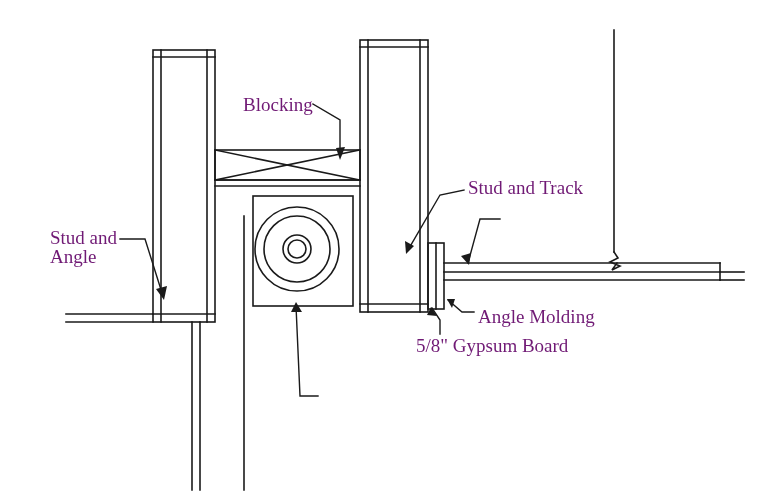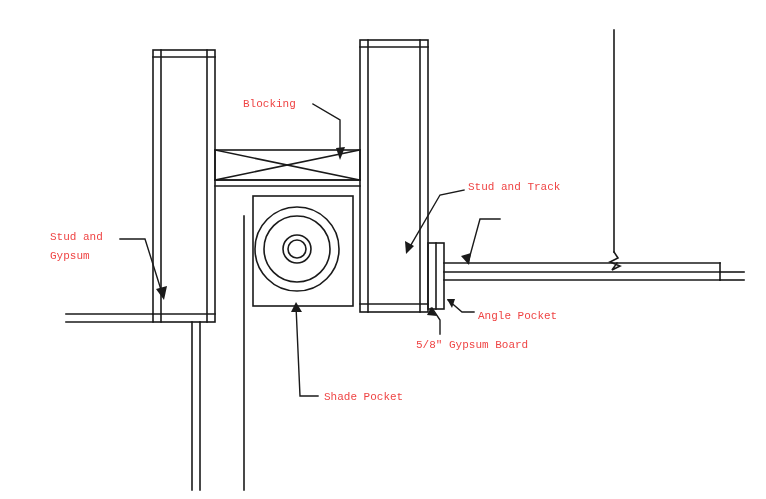"Blocking" .label { color: #ef4444 -> #701a75; font-family: Liberation Mono, monospace -> Liberation Serif, serif; font-size: 11px -> 19px }
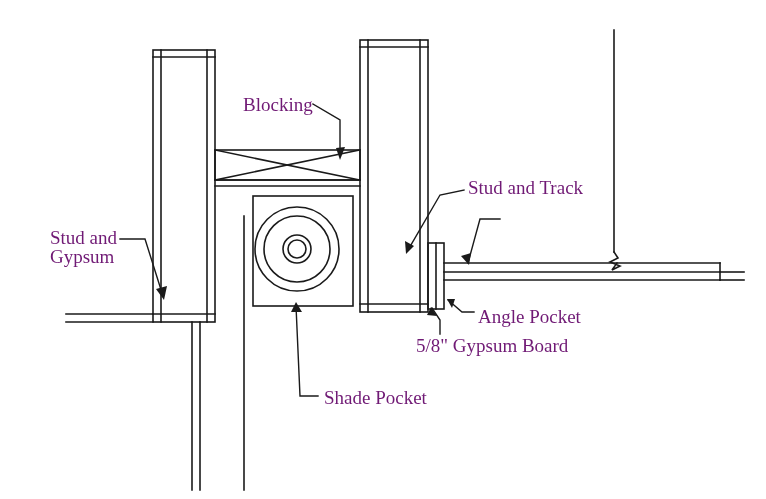"Stud and" div.label { text: Gypsum -> Angle }
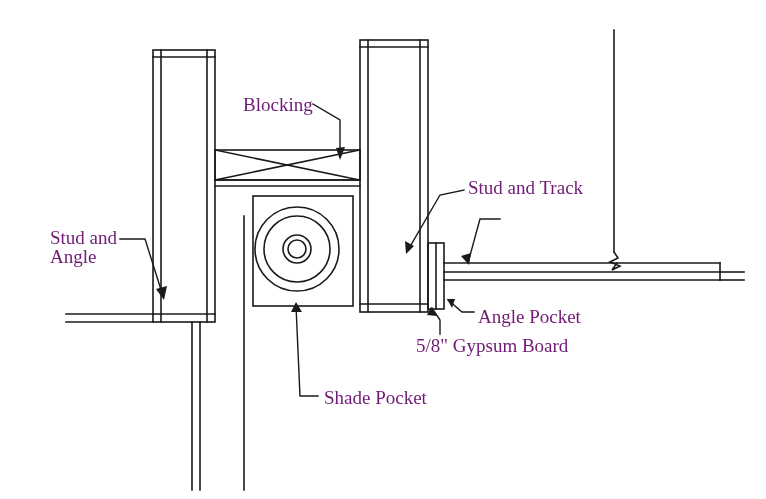"Angle Pocket" div.label { text: Pocket -> Molding }
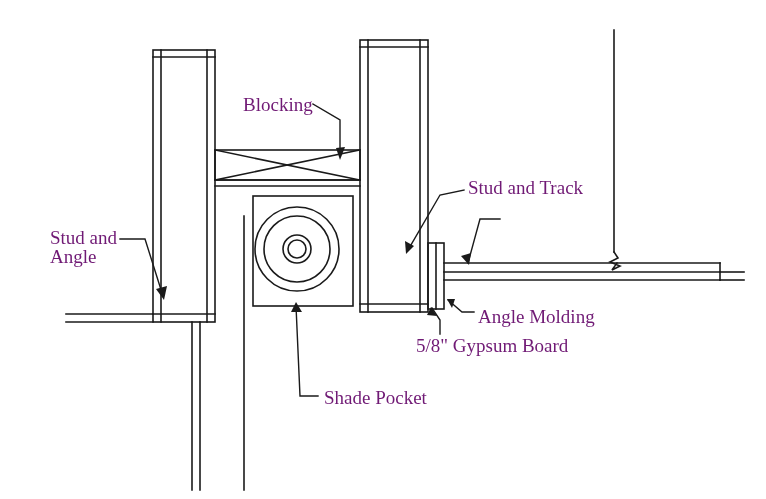"Shade Pocket" div.label { html: <div>Shade Pocket</div> -> none }
